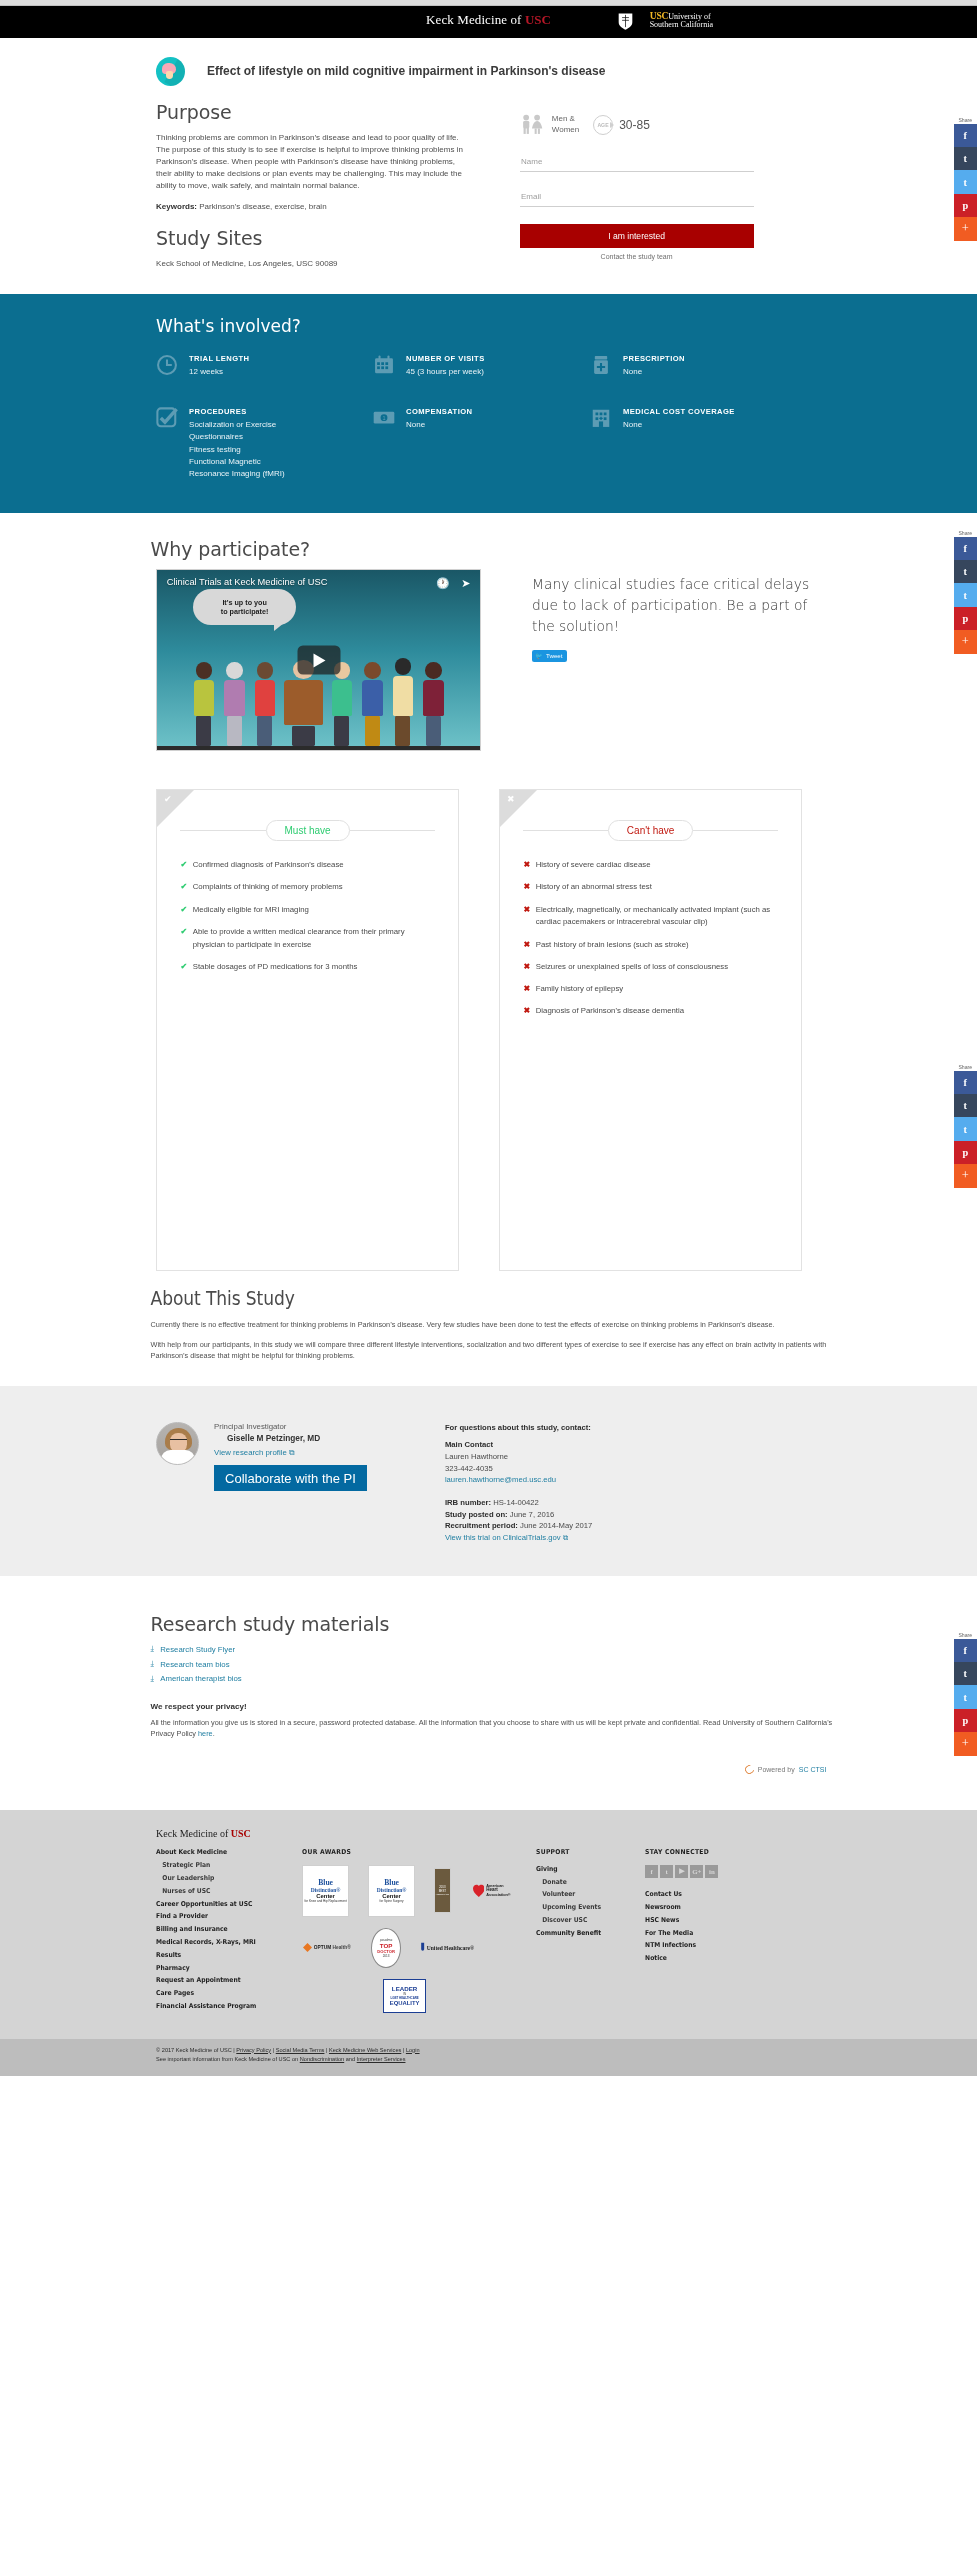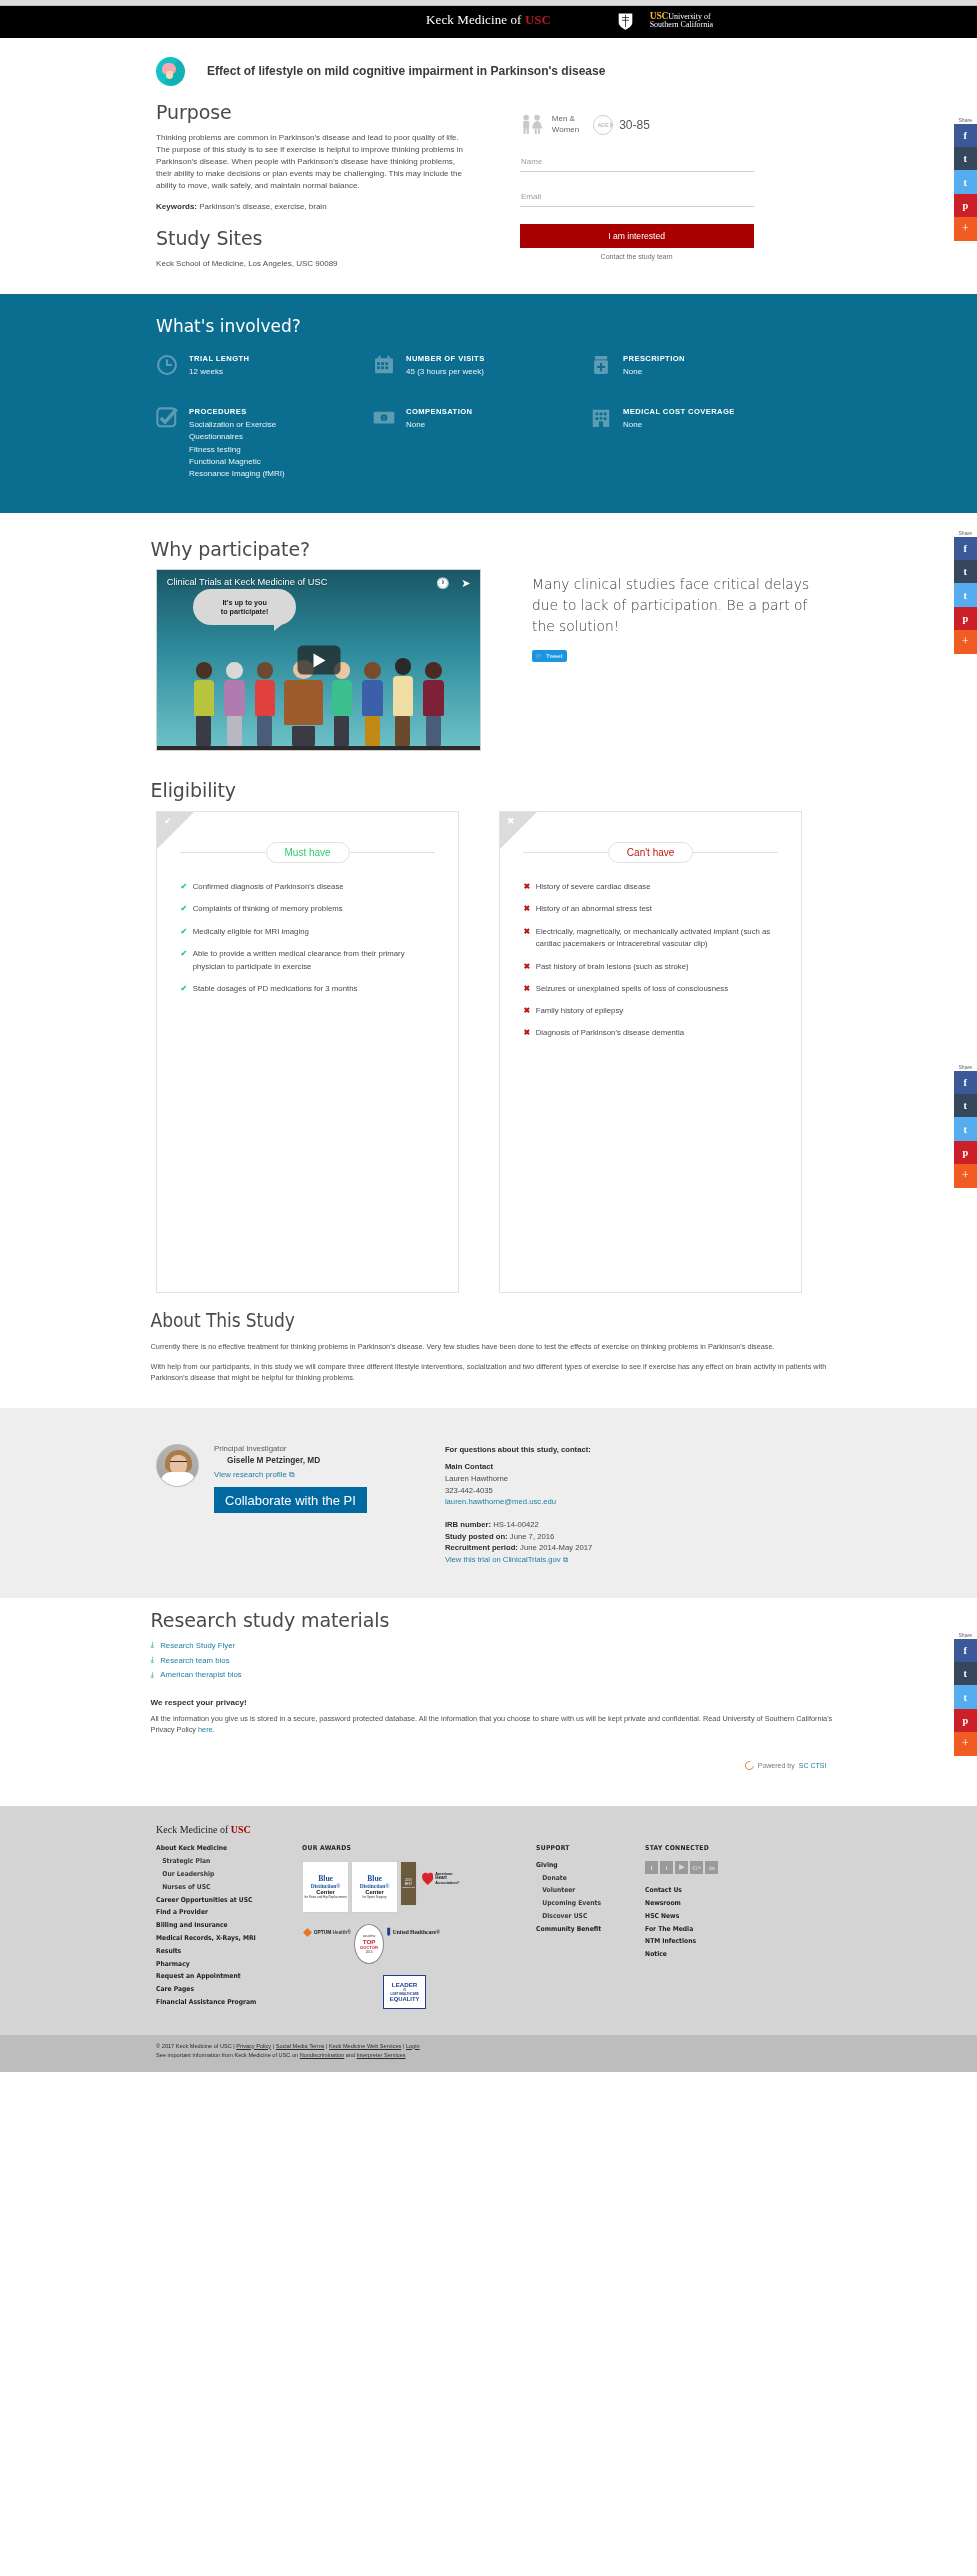"Eligibility" h2.h2 { html: <h2>Eligibility</h2> -> none }
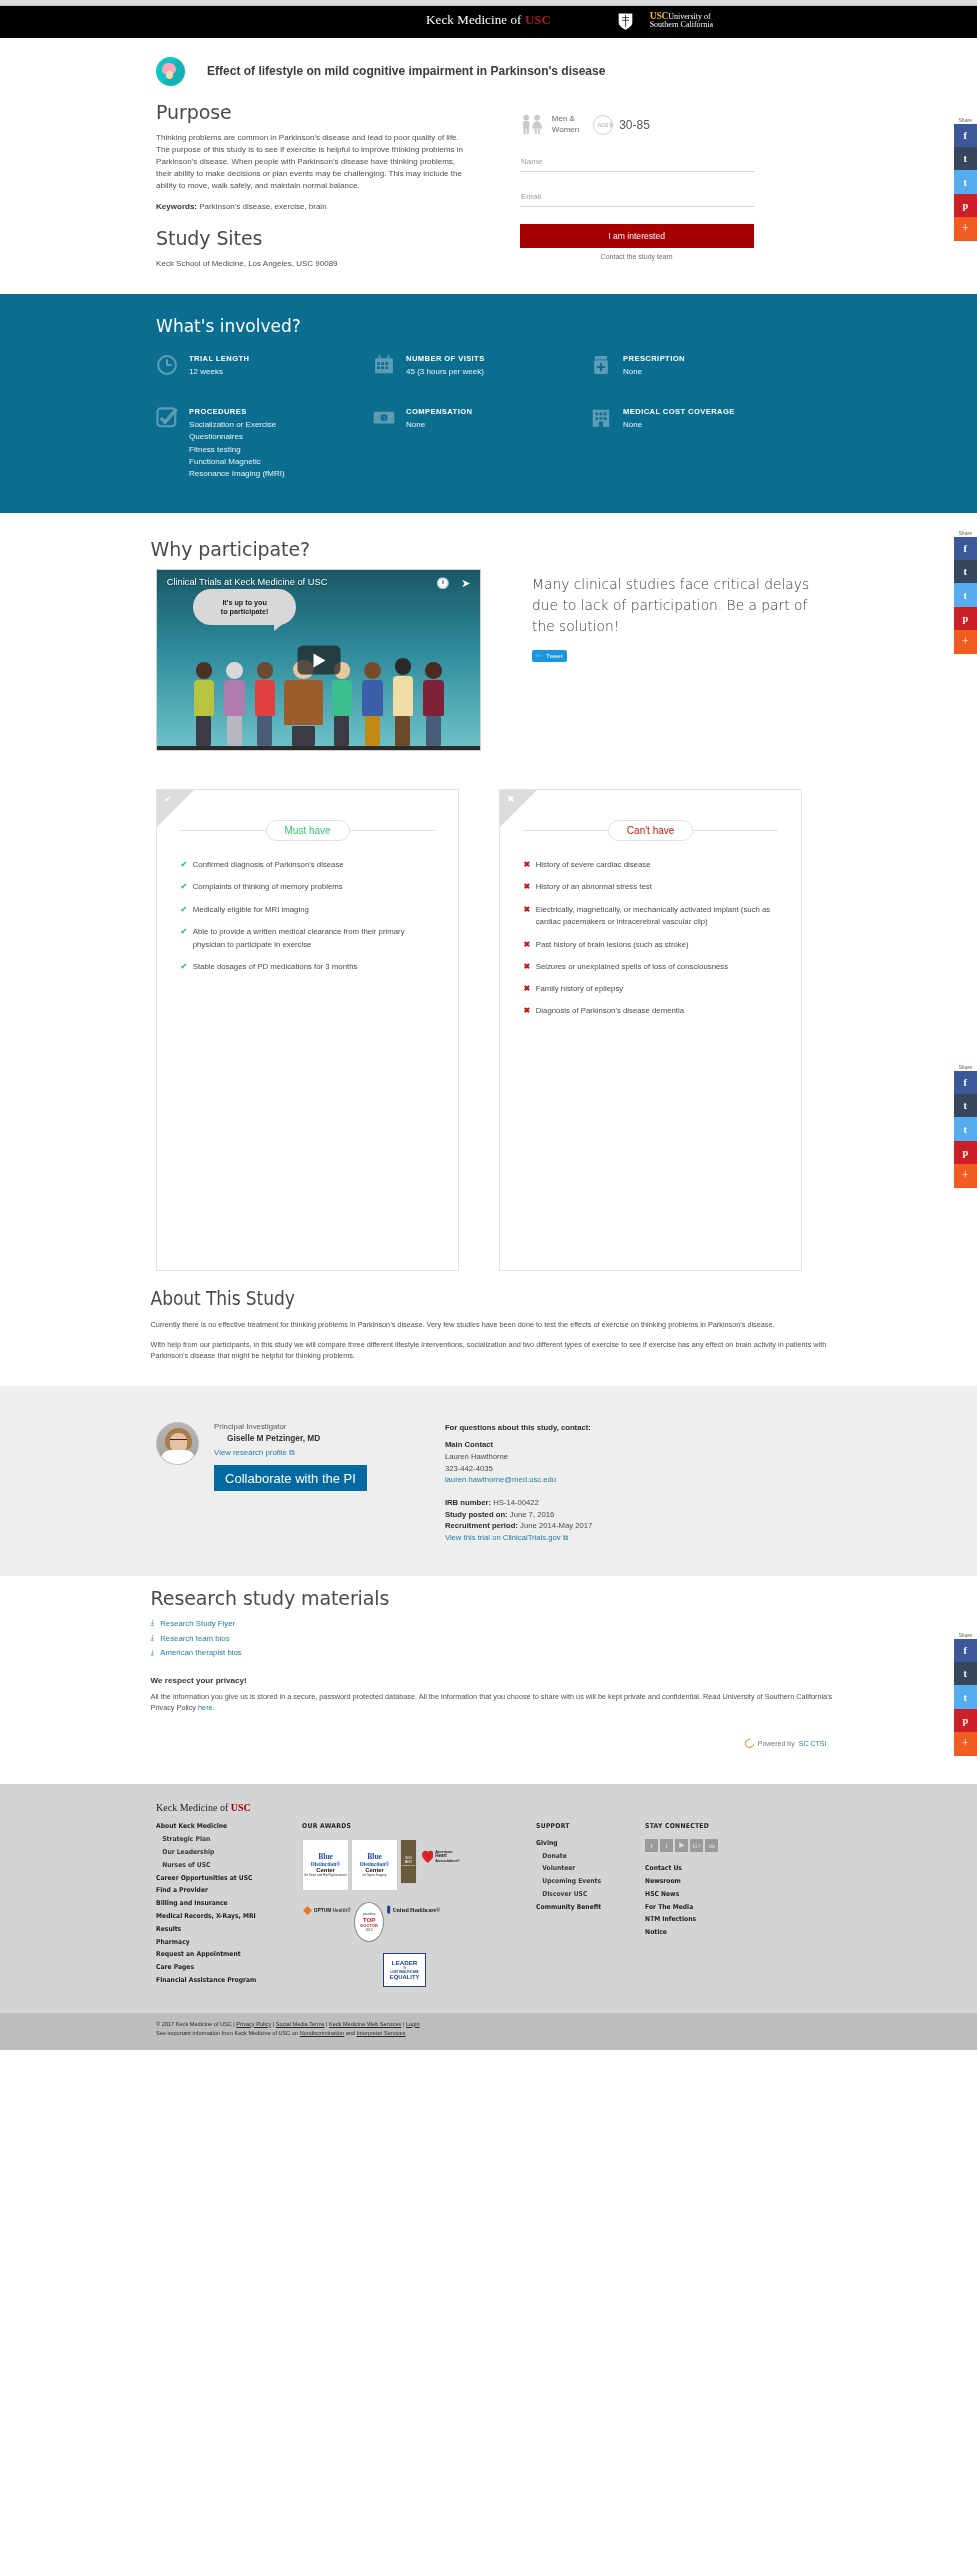"Research study materials" .materials { padding-top: 11px -> 37px }
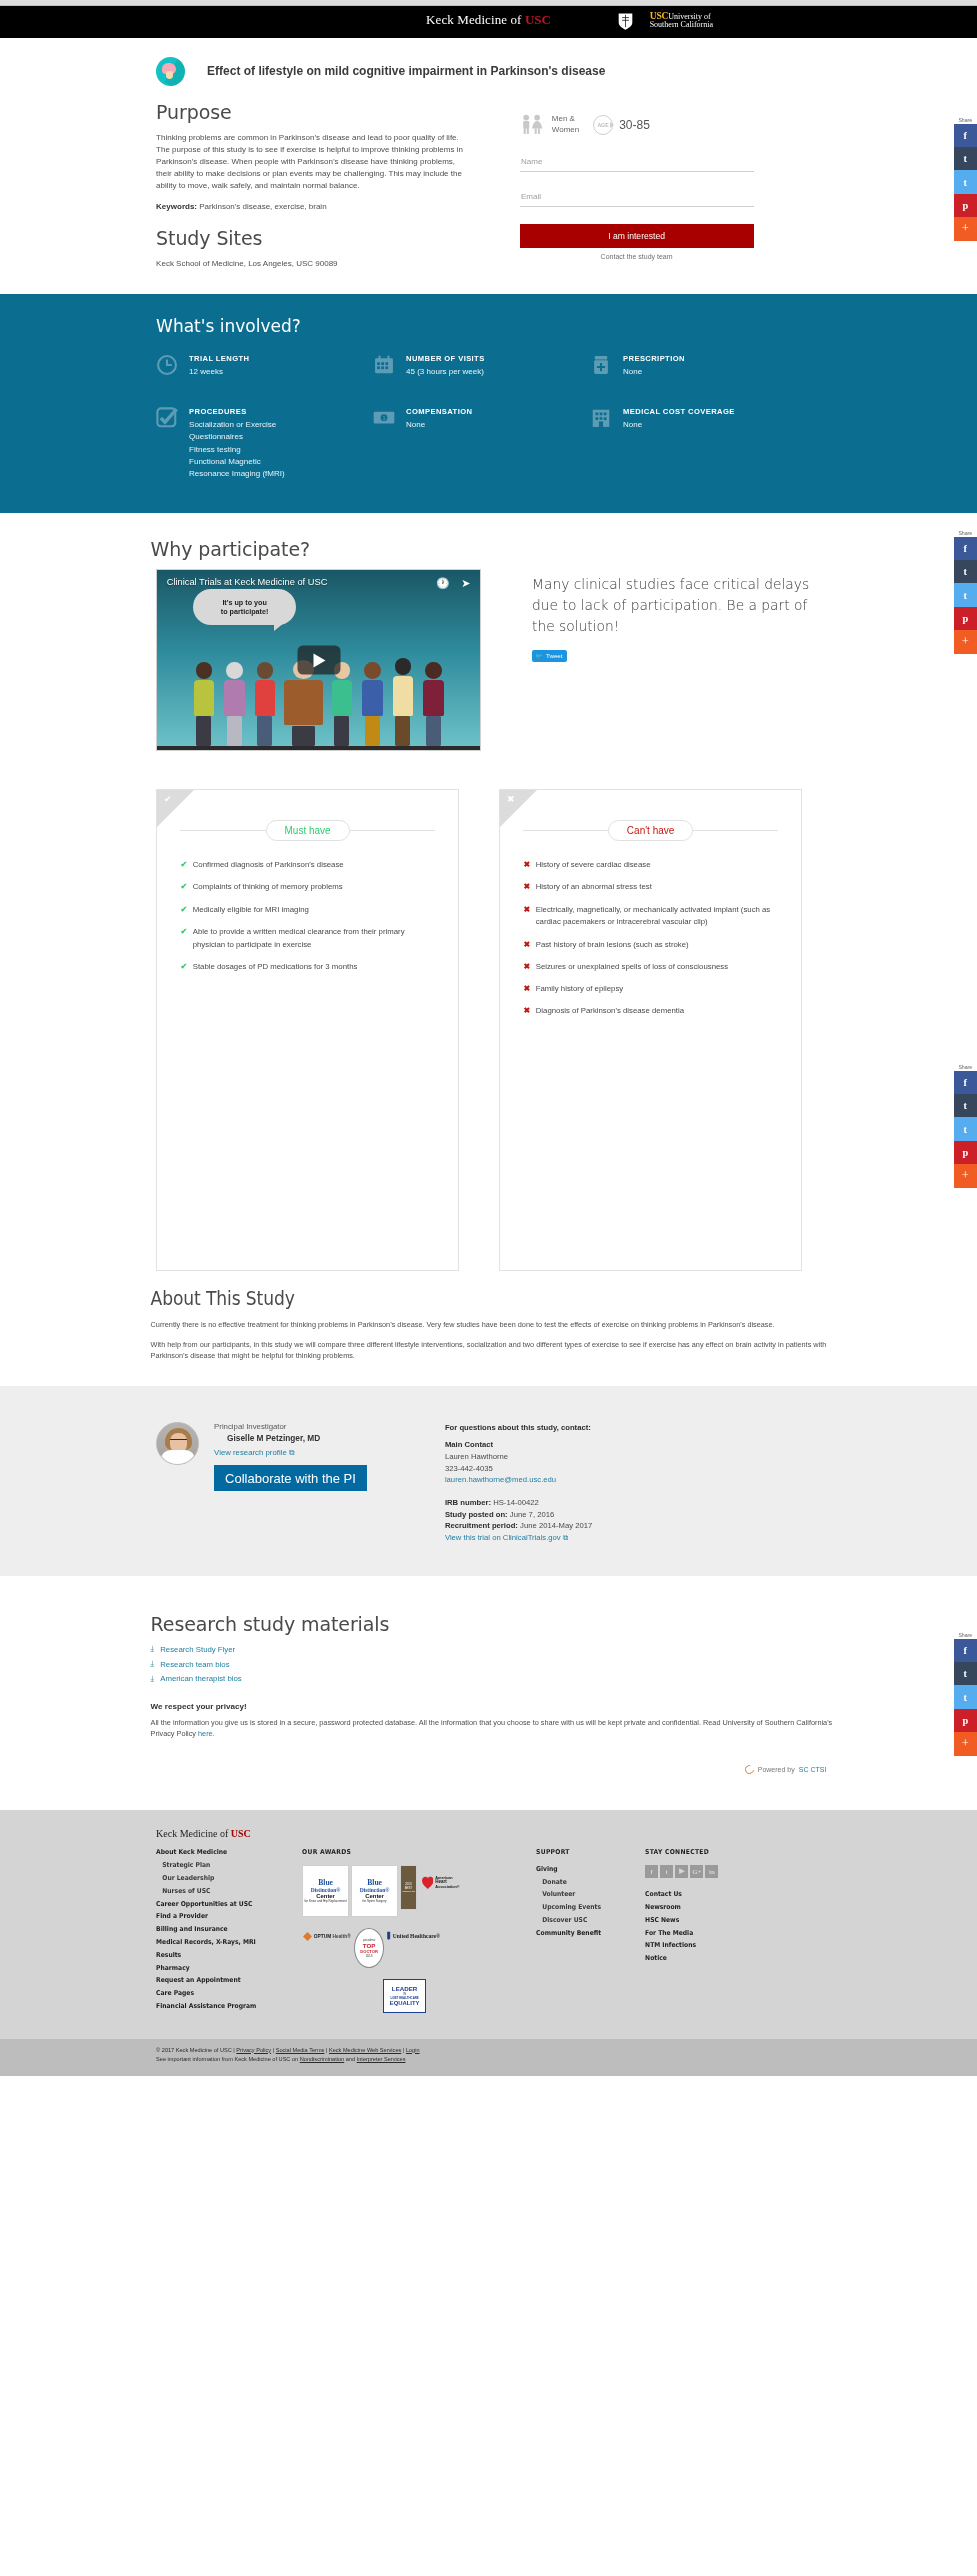"Blue" .awards-row { align-items: flex-start -> center; gap: 2px -> 19px }
